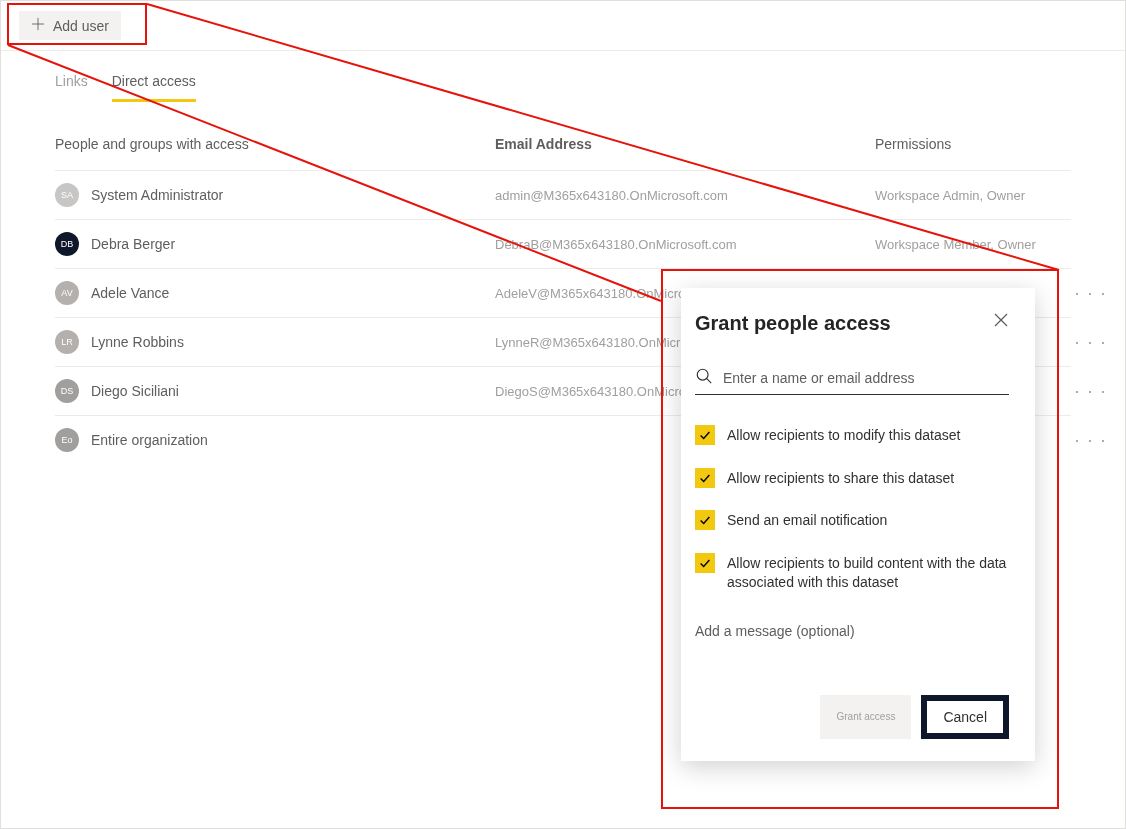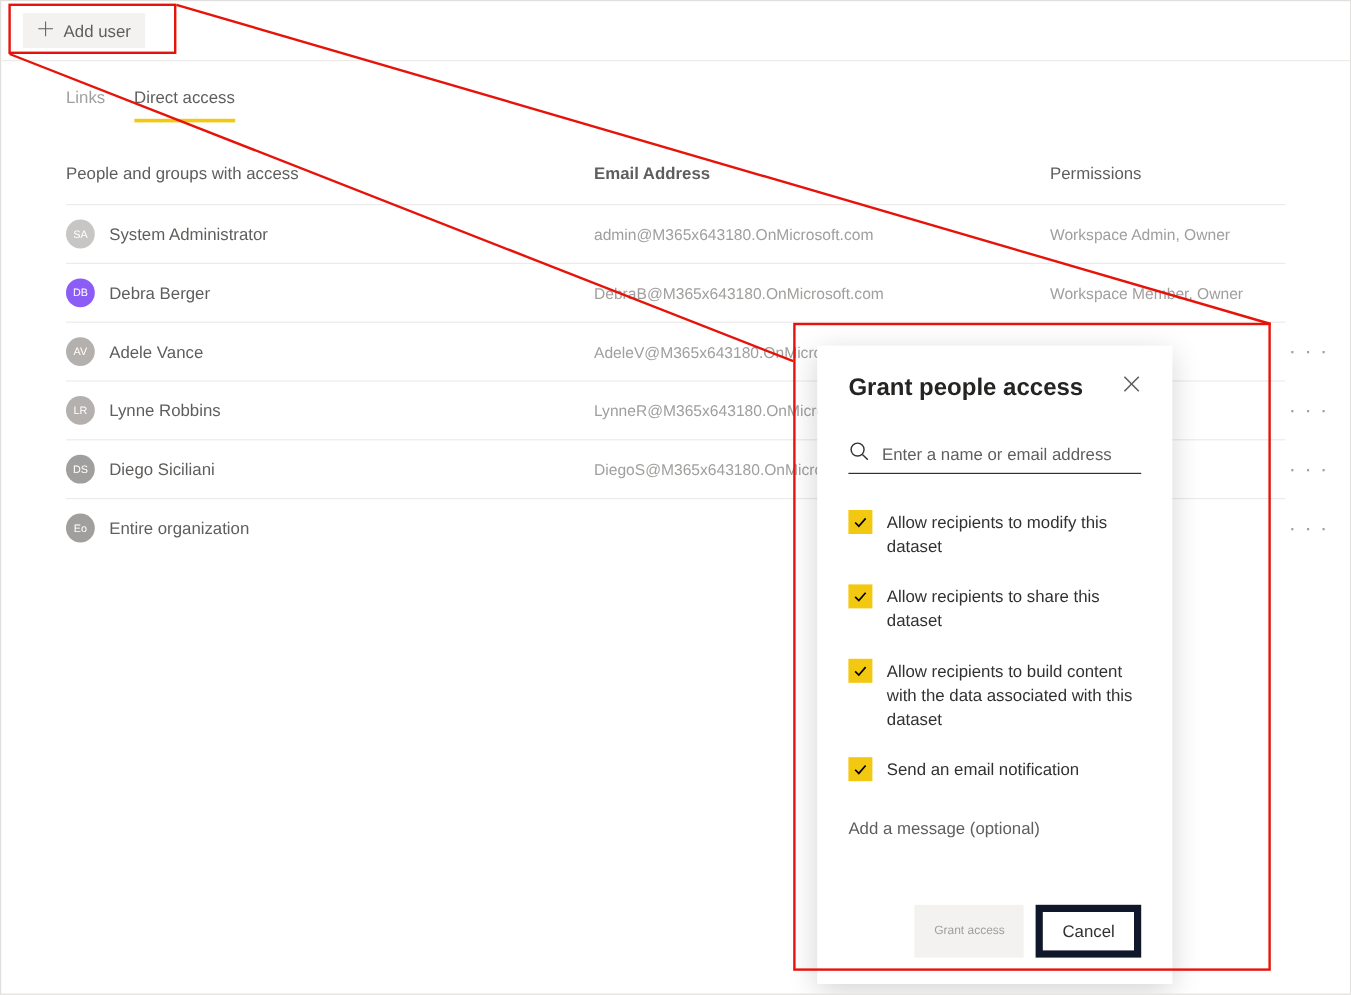"DB" span.avatar { background: #8b5cf6 -> #0f172a }
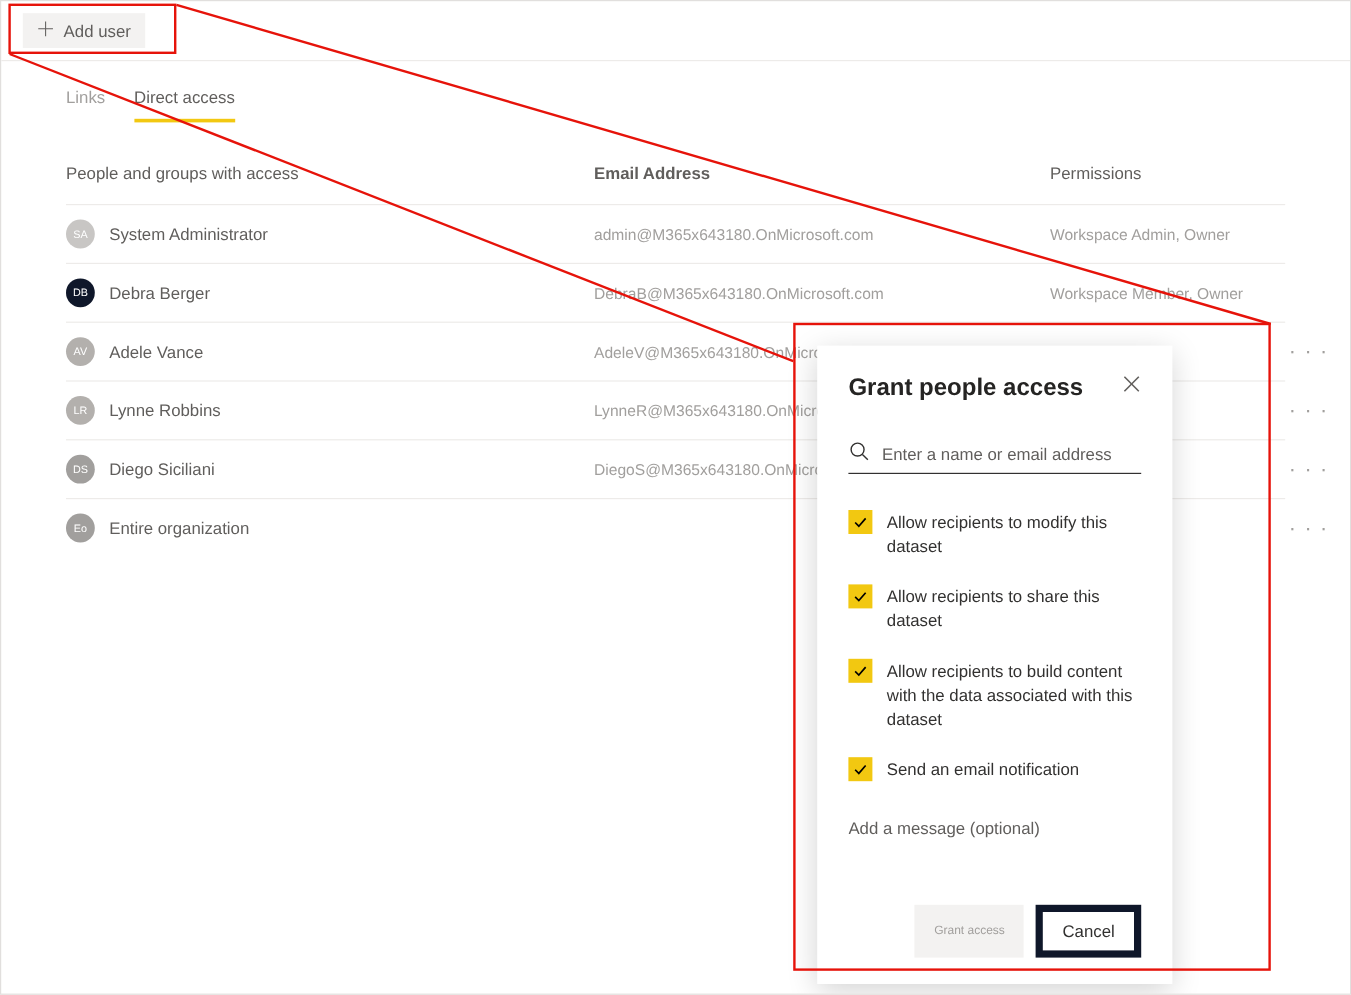"Grant people access" .dialog { padding: 24px 26px 22px 26px -> 24px 26px 22px 14px; width: 296px -> 354px }
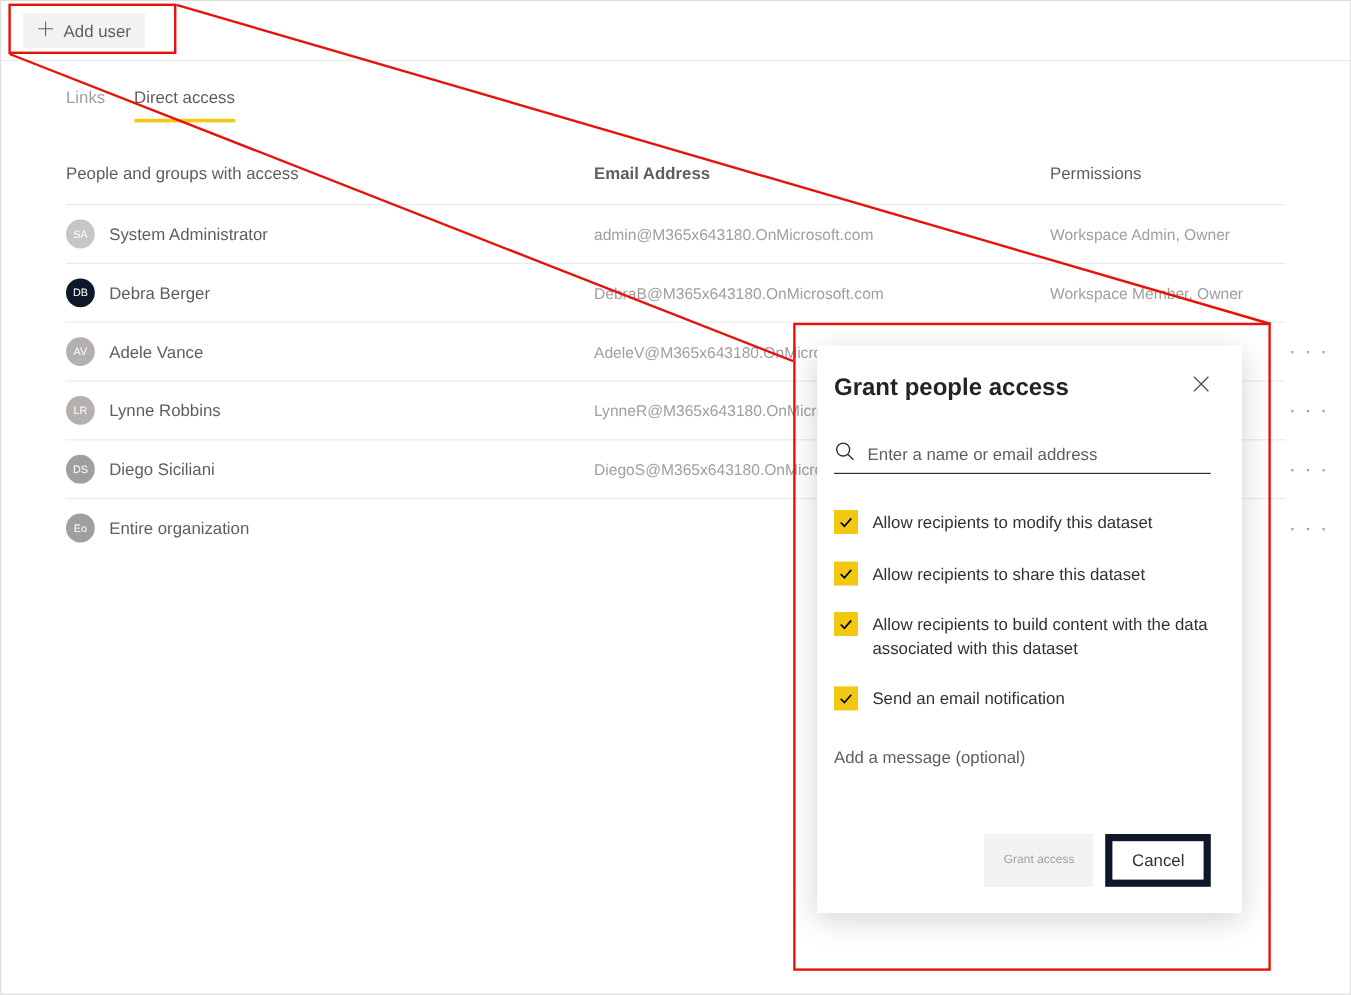"Allow recipients to build content" div.check-row { order: before "Send an email notification" -> after "Send an email notification" }
